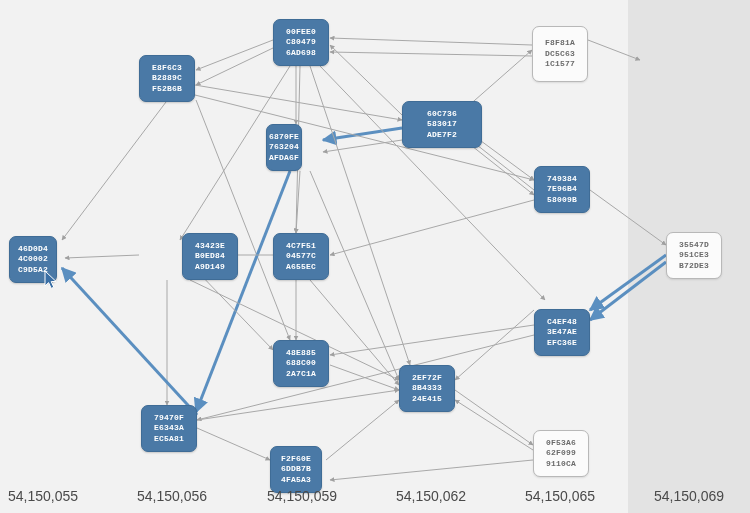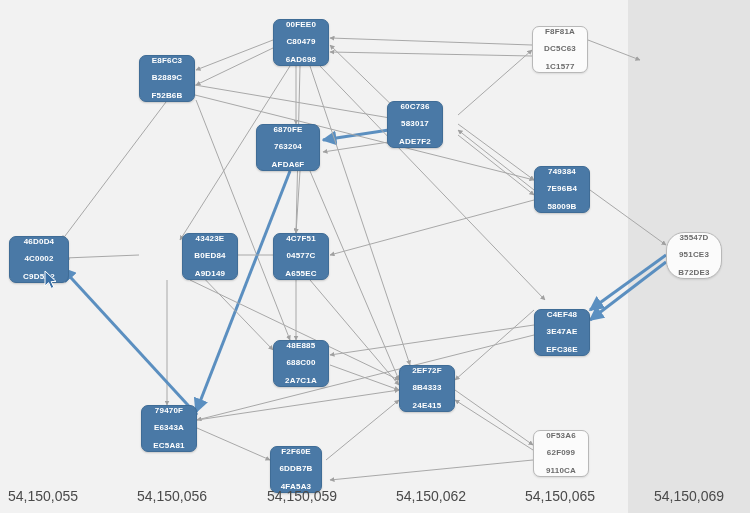"00FEE0" .node { font-family: Liberation Sans, sans-serif -> Liberation Mono, monospace; justify-content: space-between -> center }
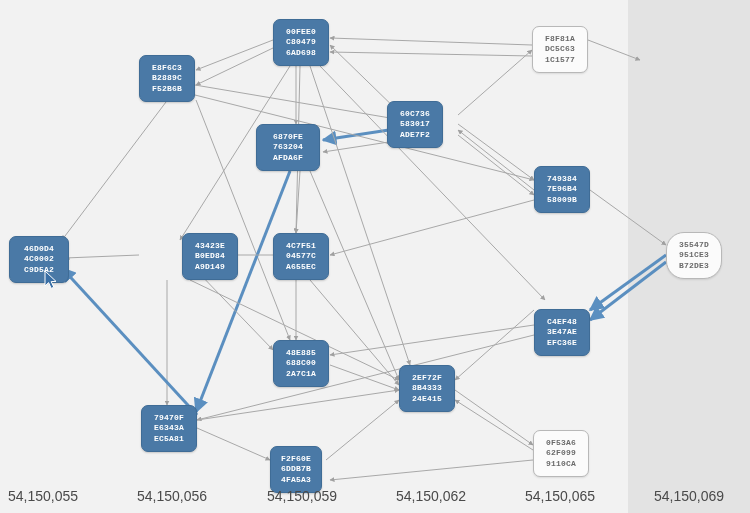"F8F81A" div.node { height: 47px -> 56px }
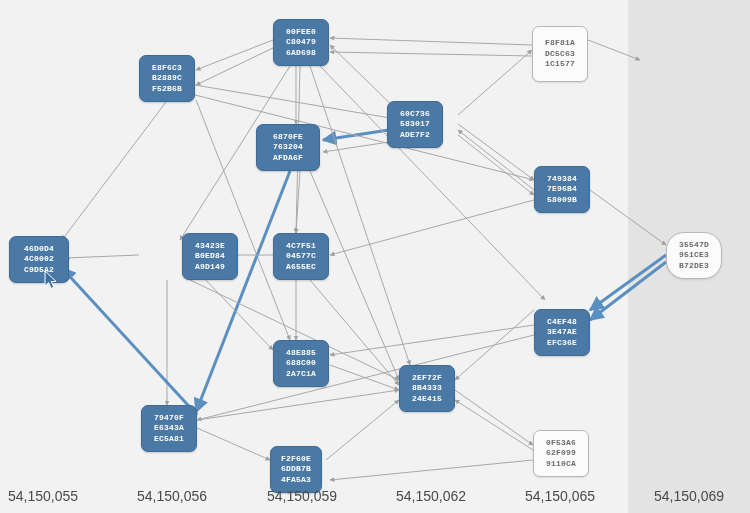"60C736" div.node { left: 387px -> 402px; width: 56px -> 80px }
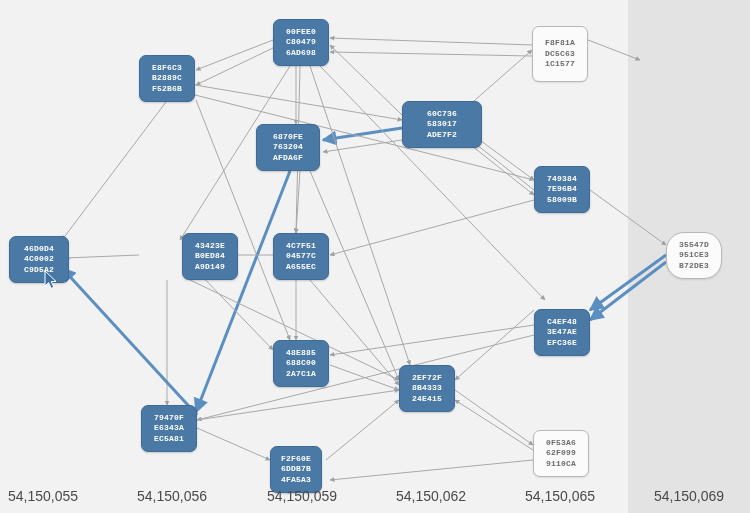"6870FE" div.node { left: 256px -> 266px; width: 64px -> 36px }
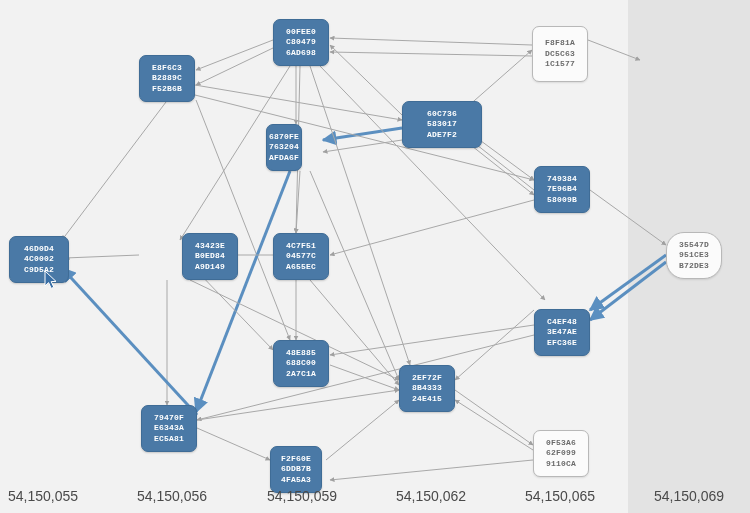"46D0D4" div.node { width: 60px -> 48px }
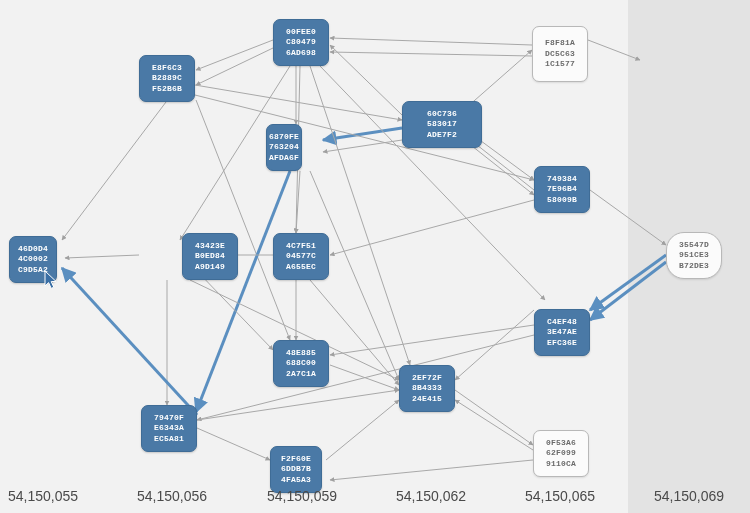"35547D" div.node { border-radius: 18px -> none }
